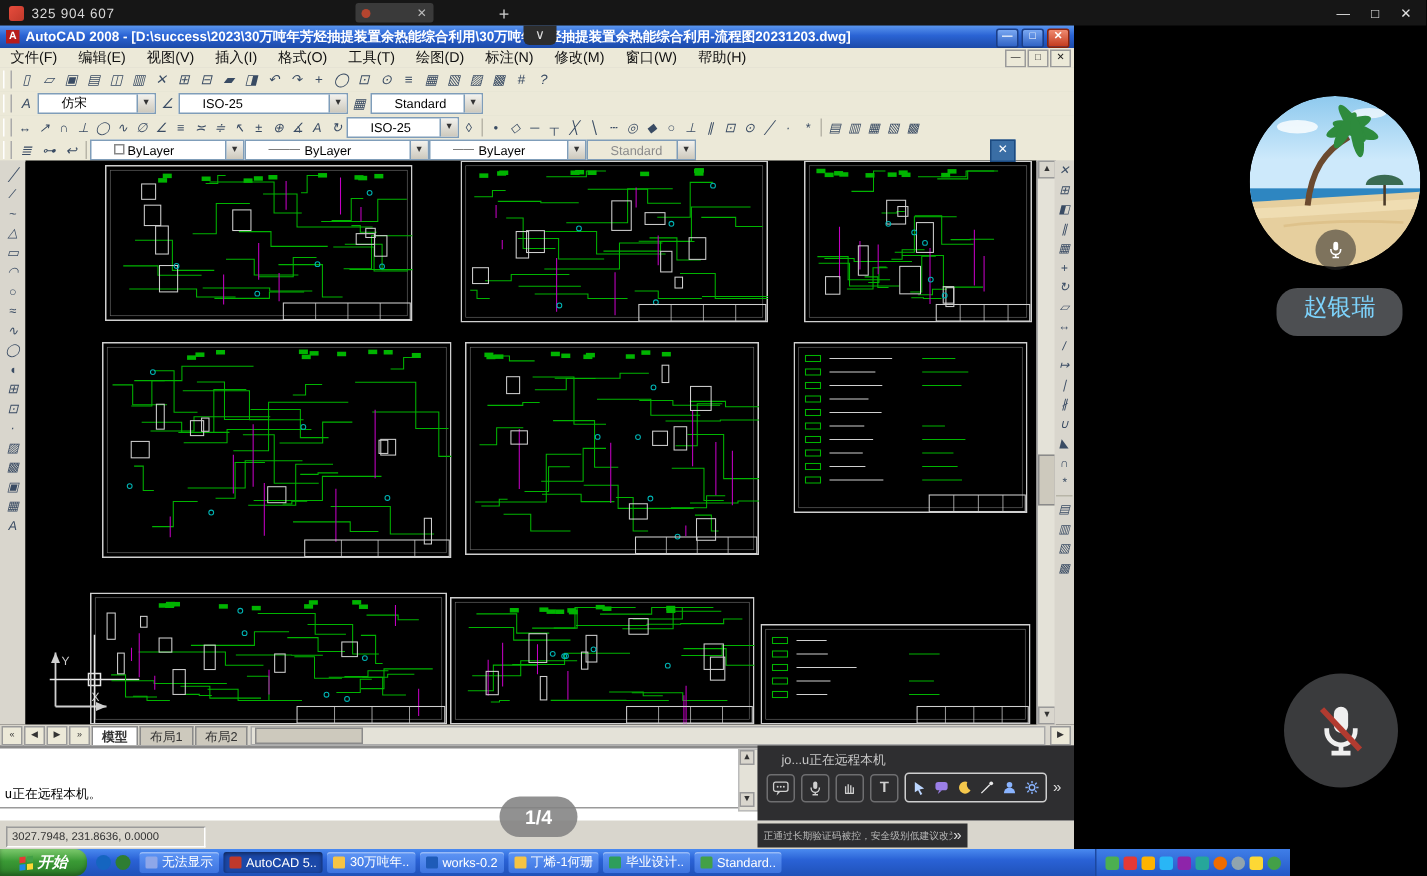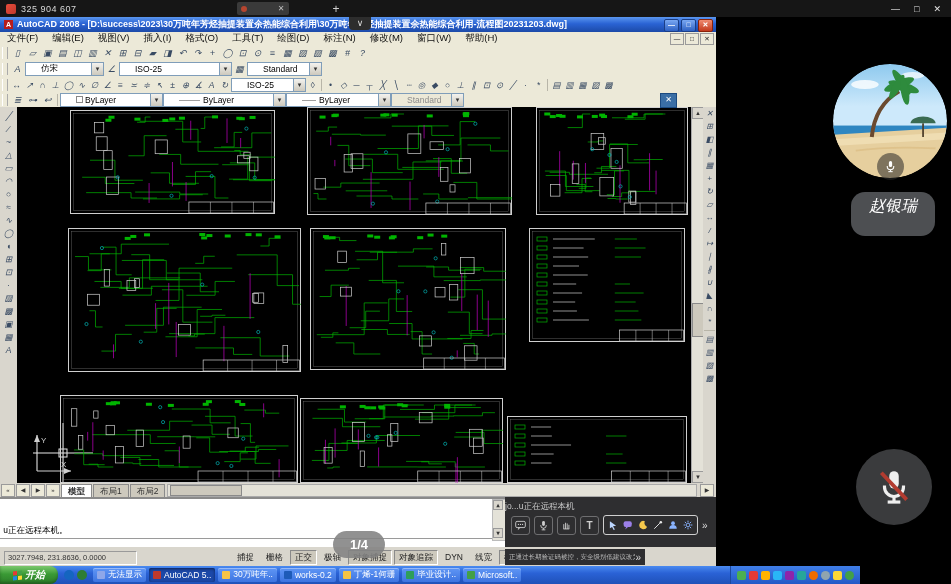"赵银瑞" #name-badge { color: #ffffff -> #7dd3fc; font-style: italic -> none; height: 44px -> 32px }
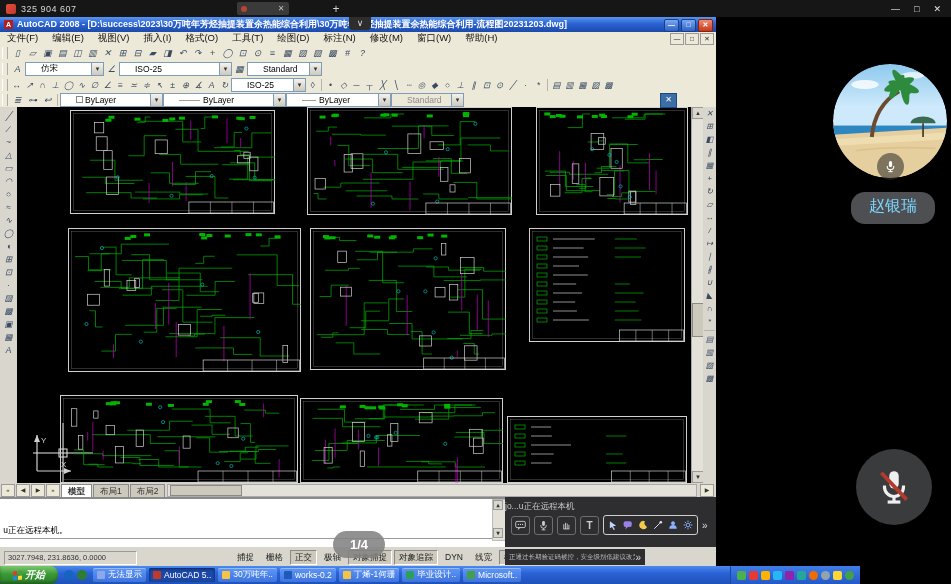"jo...u正在远程本机" #share-status { left: 0 -> 16px }
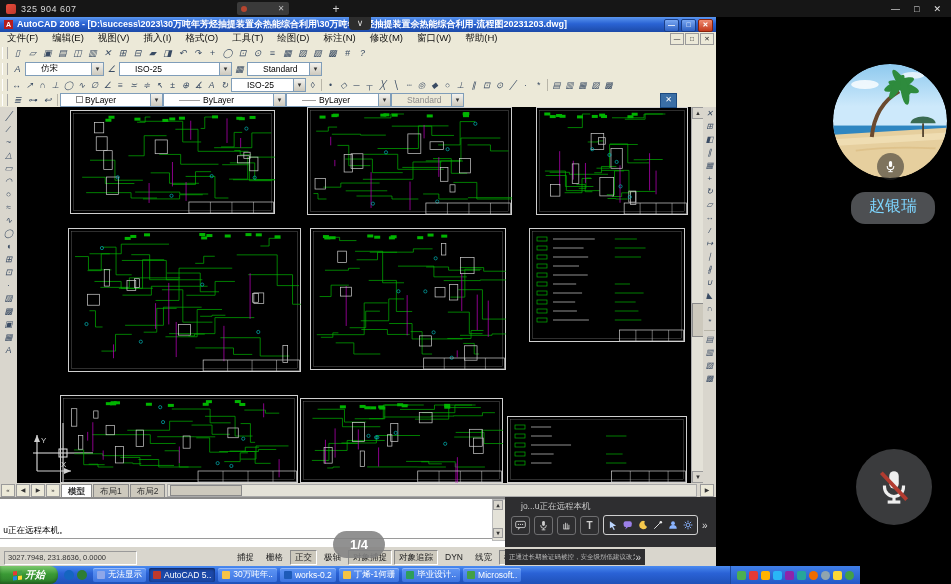"捕捉" span { html: <span> <span>捕捉</span> <span>栅格</span> <span>正交</span> <span>极轴</span> <span>对象捕捉</span> <span>对象追踪</span> <span>DYN</span> <span>线宽</span> <span>模型</span> </span> -> none }
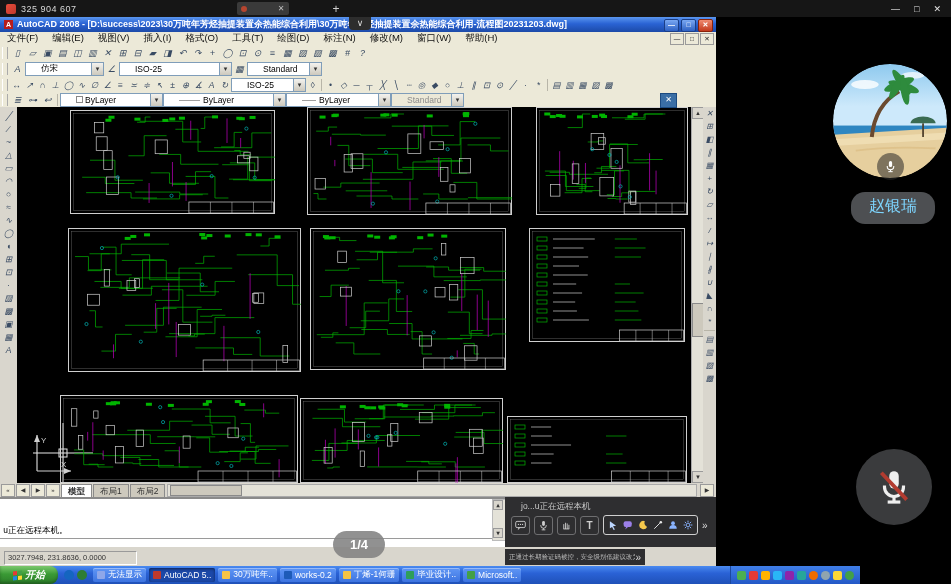"Microsoft.." span { text: Microsoft -> Standard }
